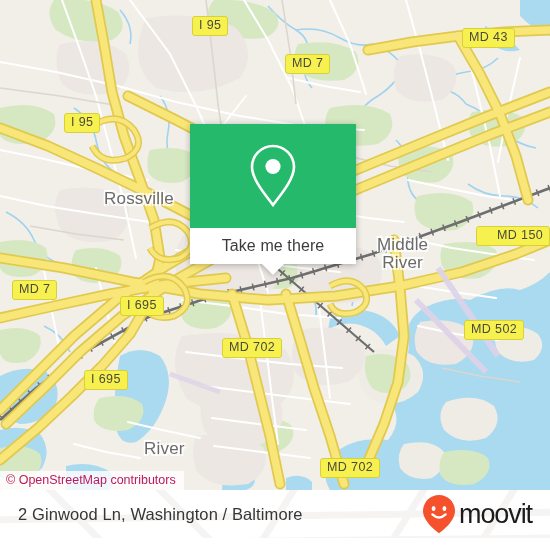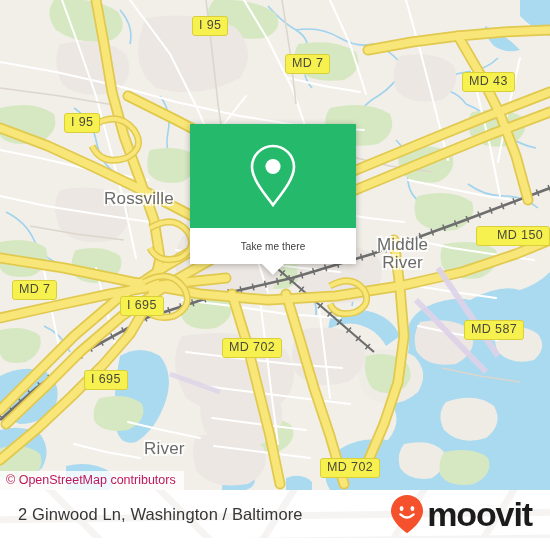"MD 43" div.shield { margin-top: 44px -> none }
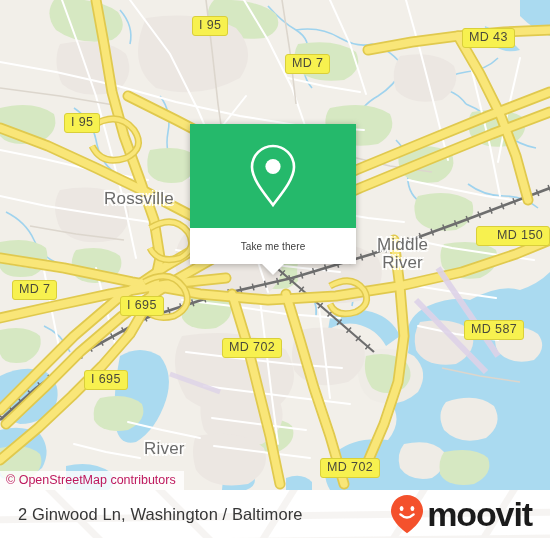"Take me there" #callout-button { font-size: 10px -> 16px }
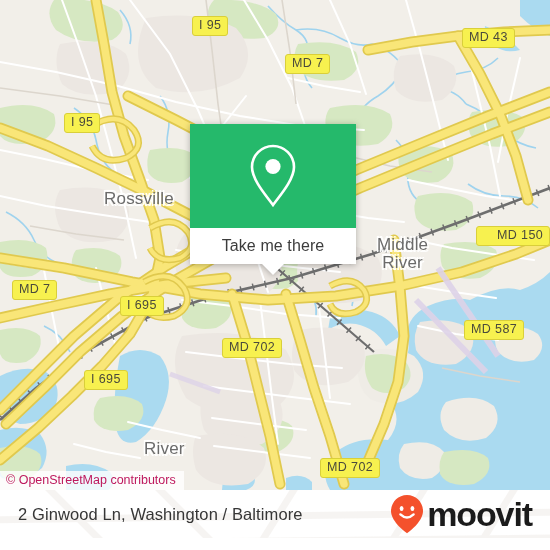"MD 587" div.shield { text: 587 -> 502 }
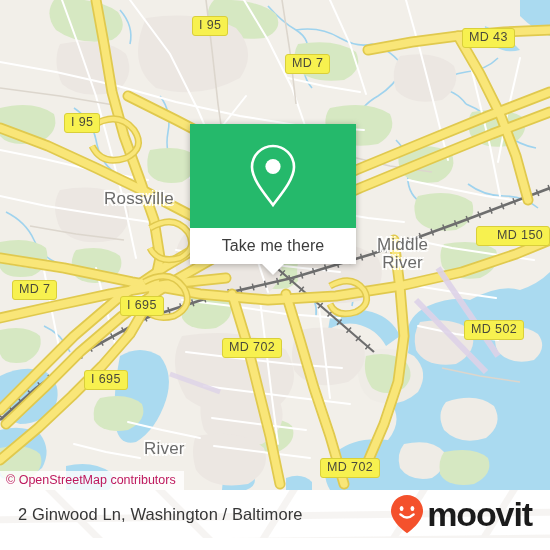"moovit" #brand-wordmark { font-size: 34px -> 27px; font-weight: 700 -> 400 }
